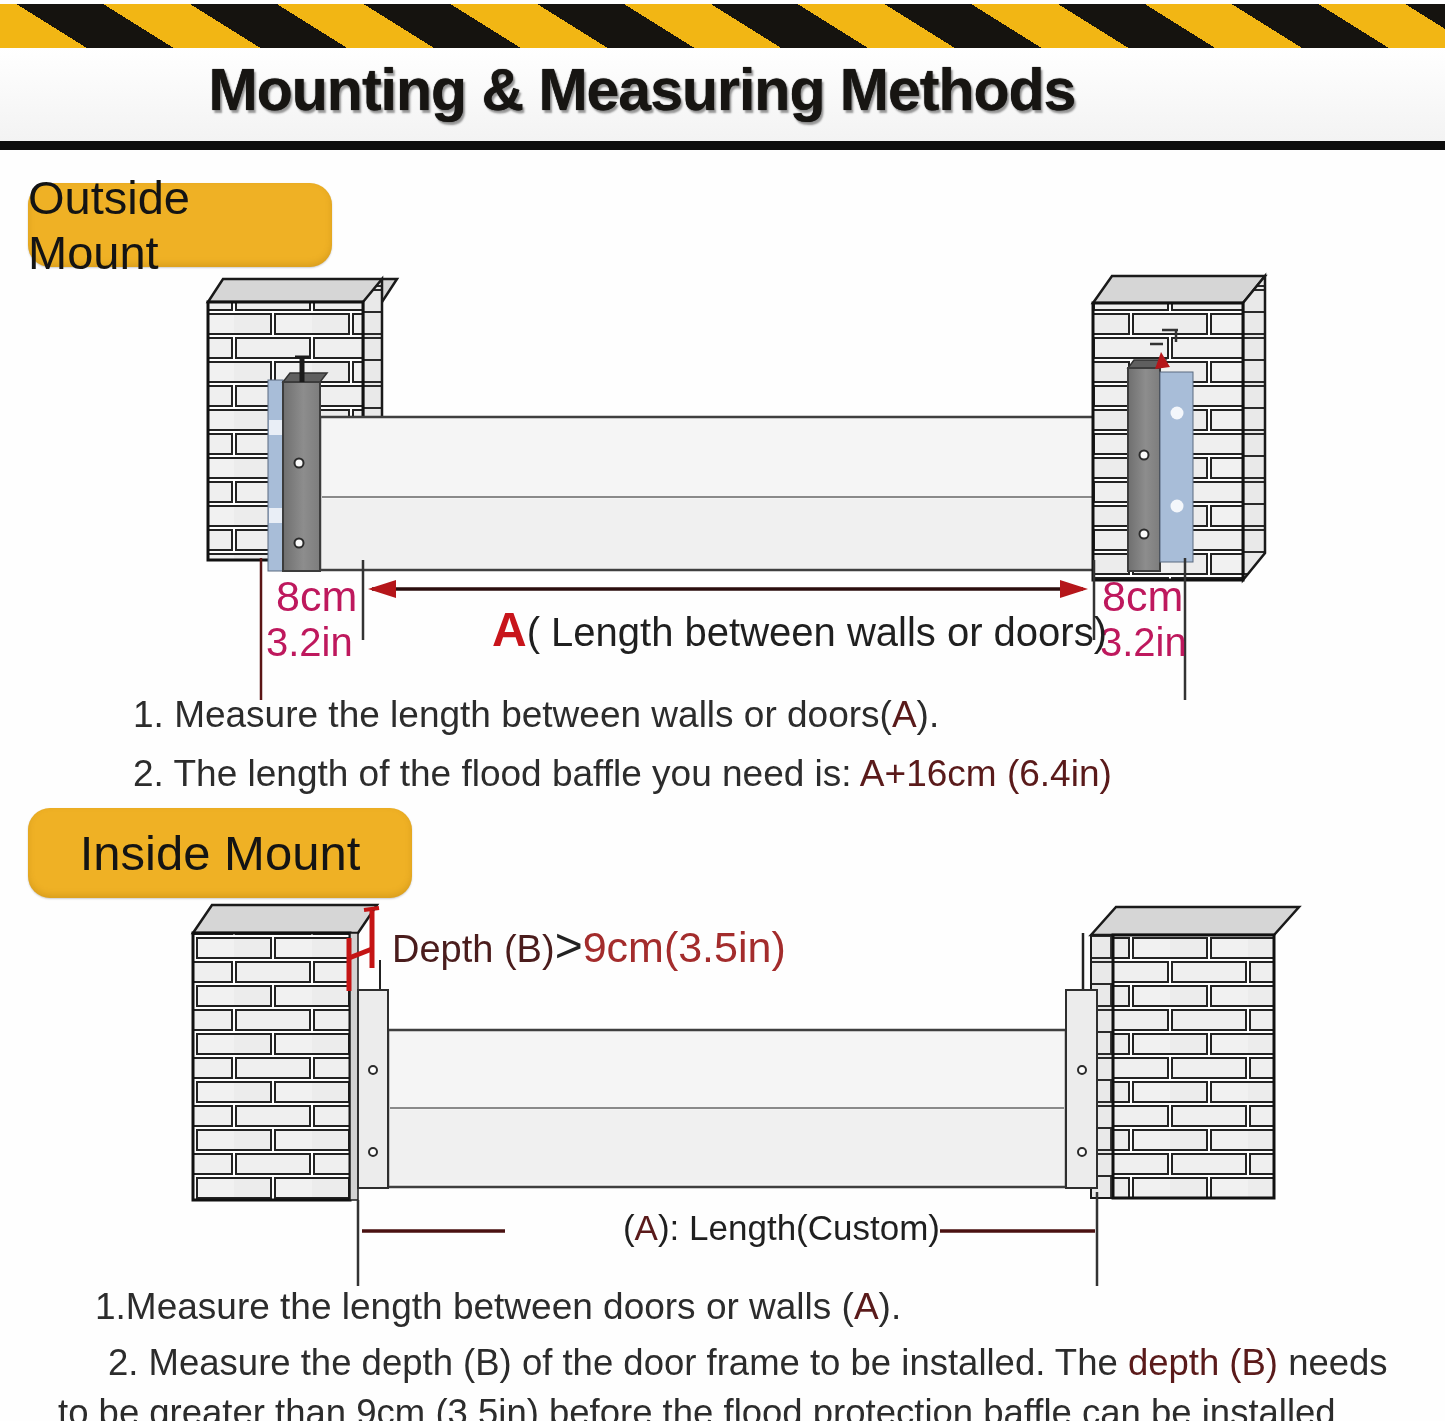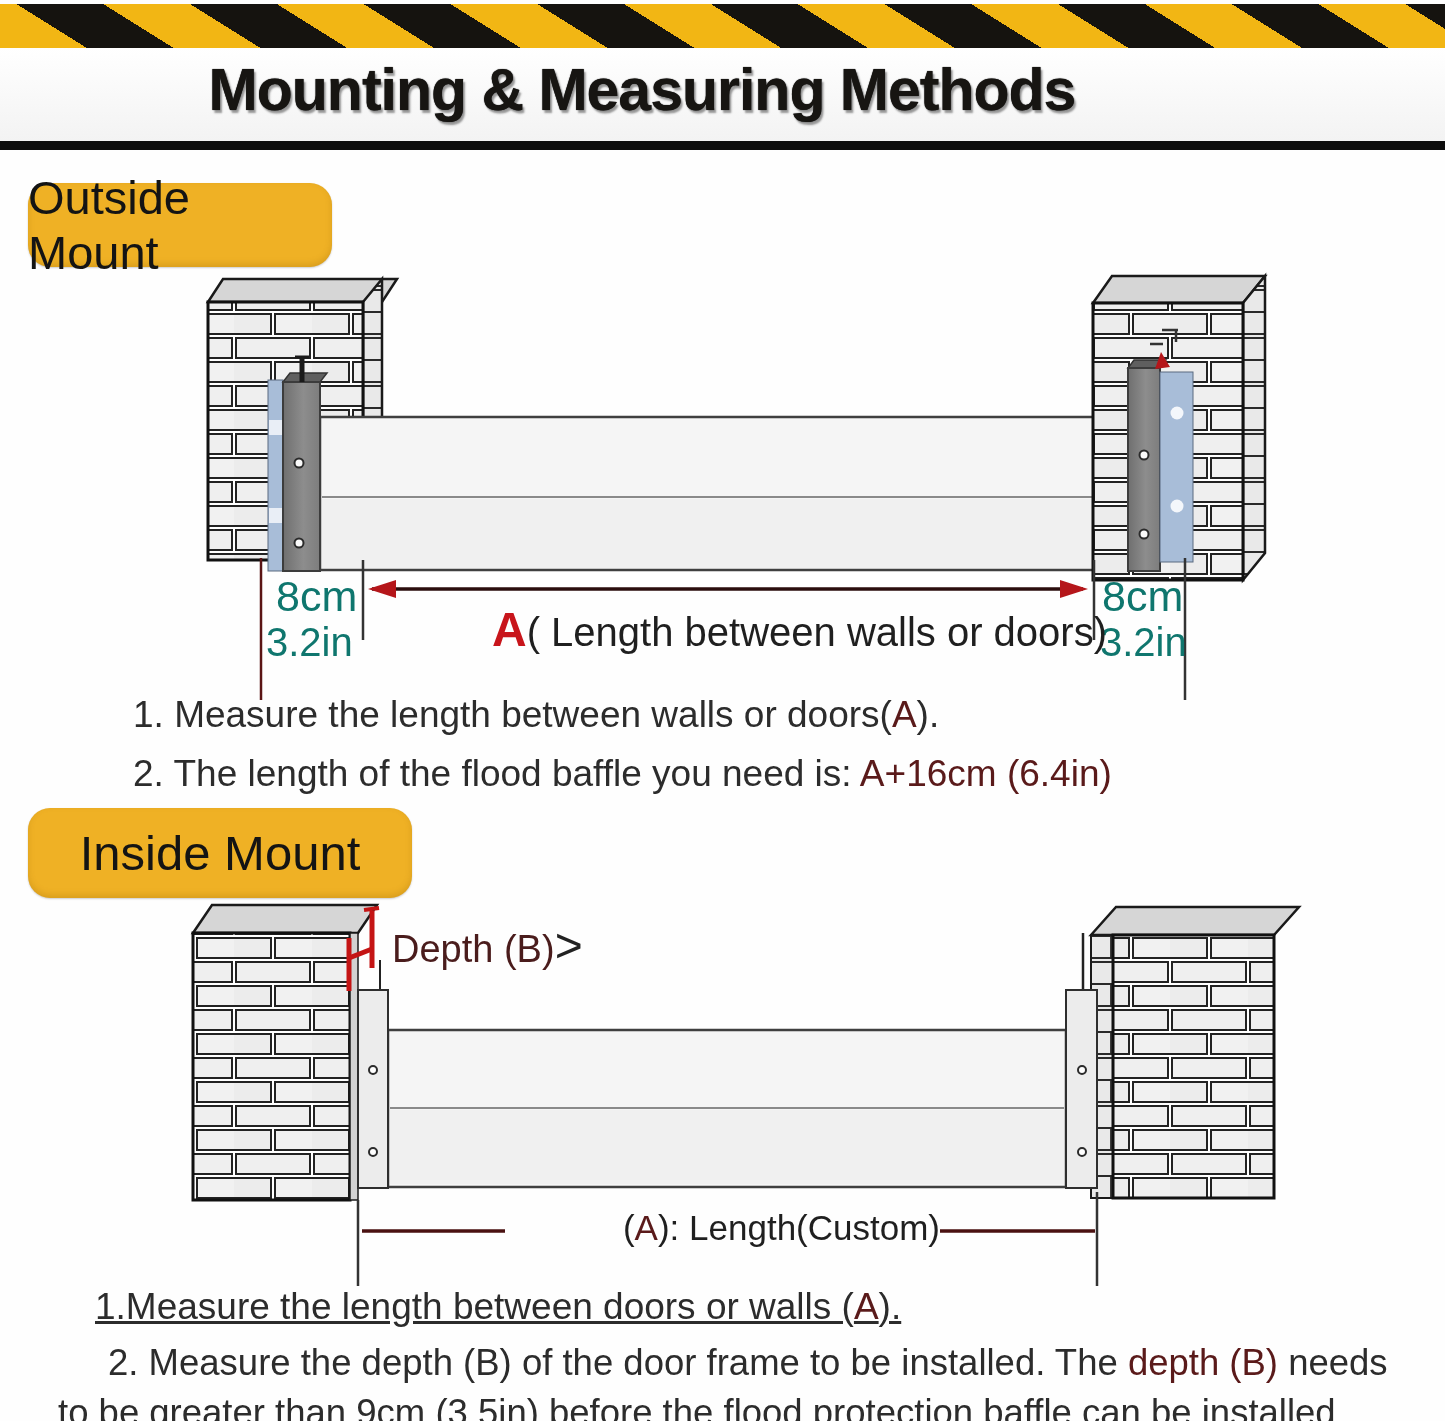"8cm" .dim { color: #0f766e -> #be185d }
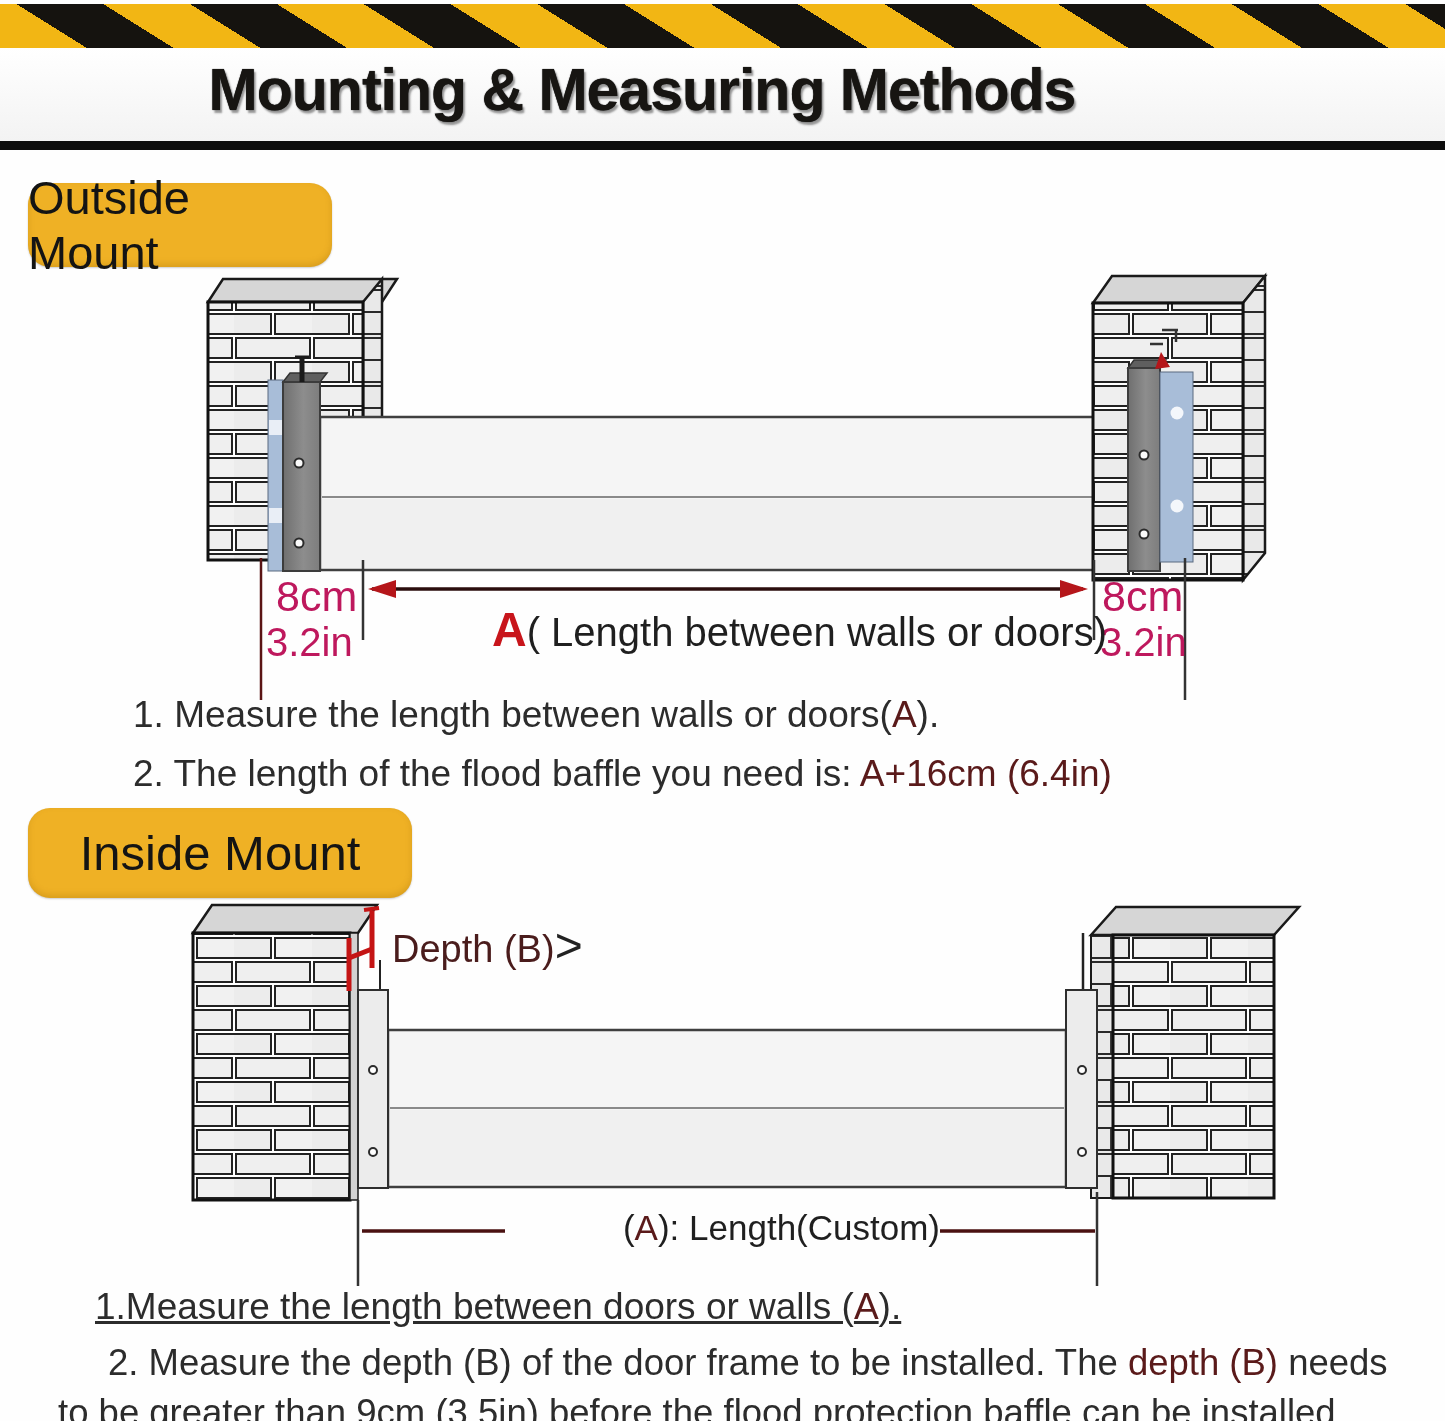"9cm(3.5in)" span.depth-value { html: none -> <span>9cm(3.5in)</span> }
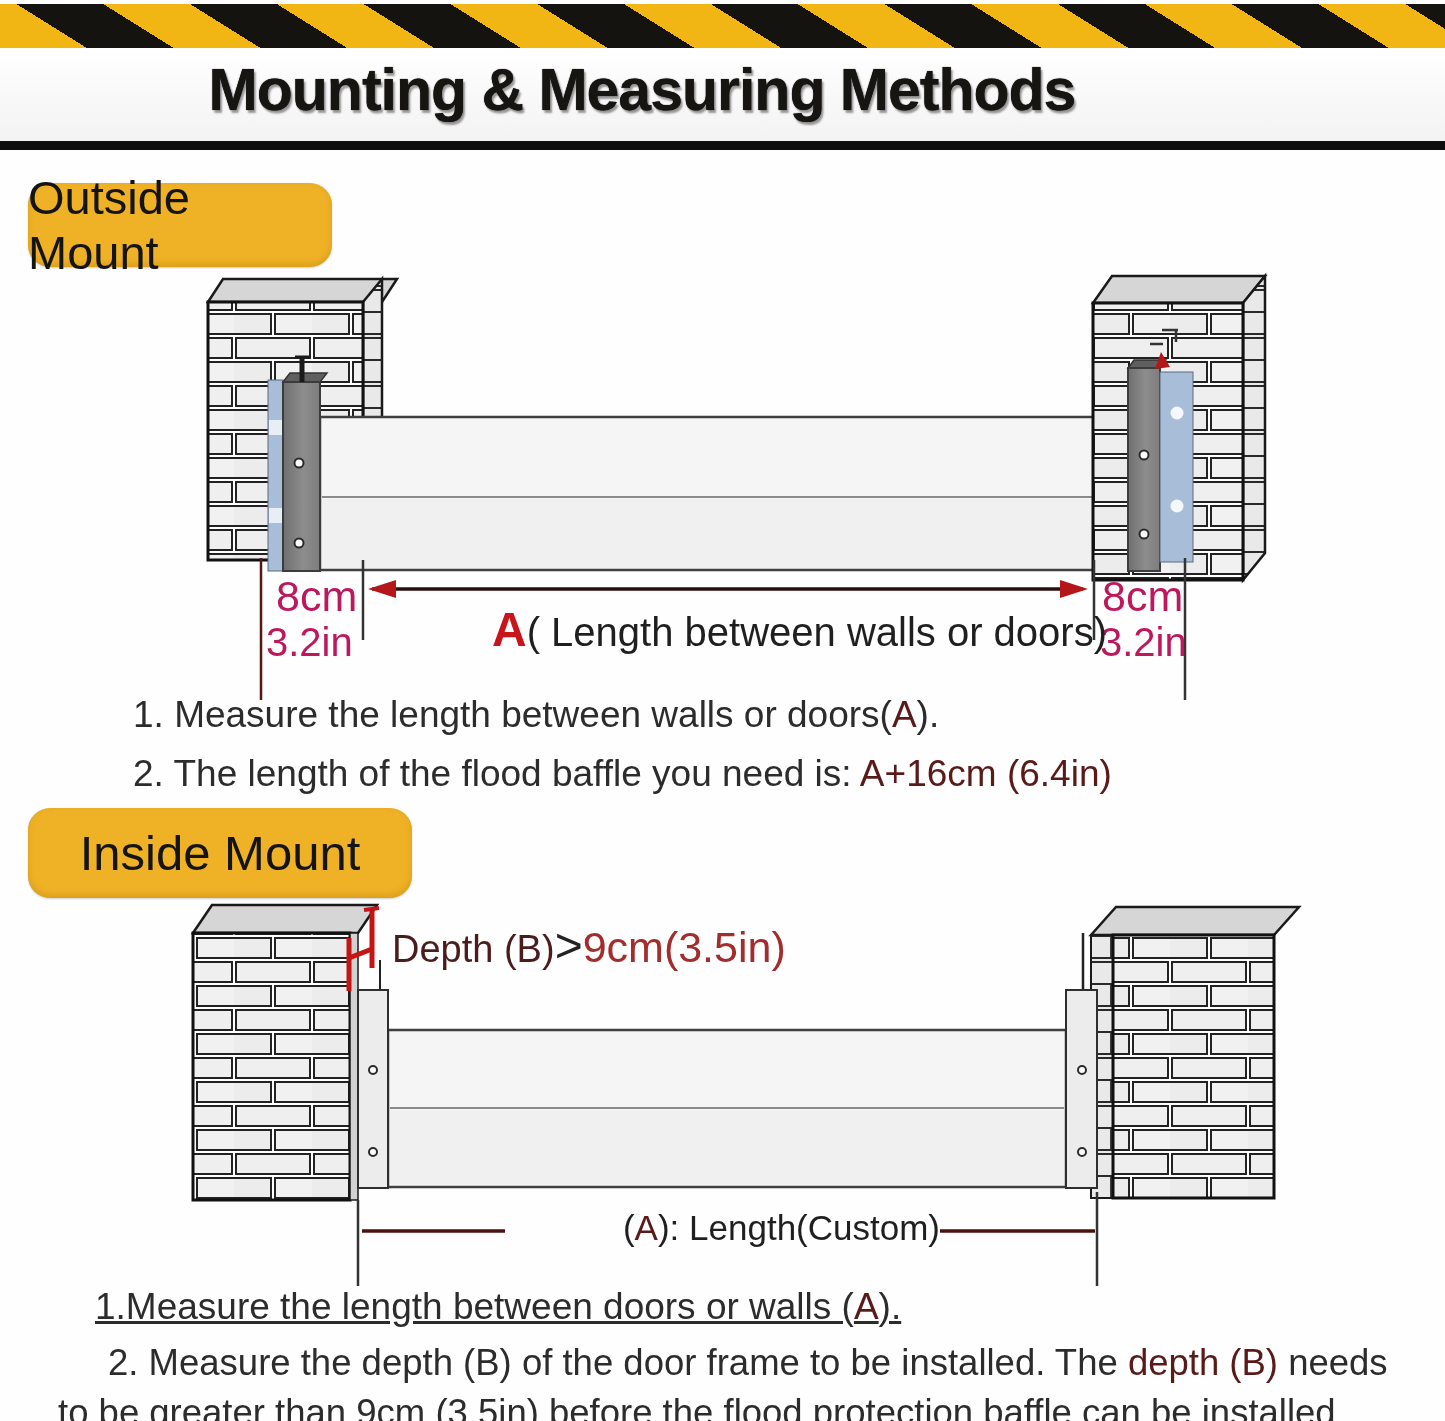"1.Measure the length between doors" div.abs { text-decoration: underline -> none }
